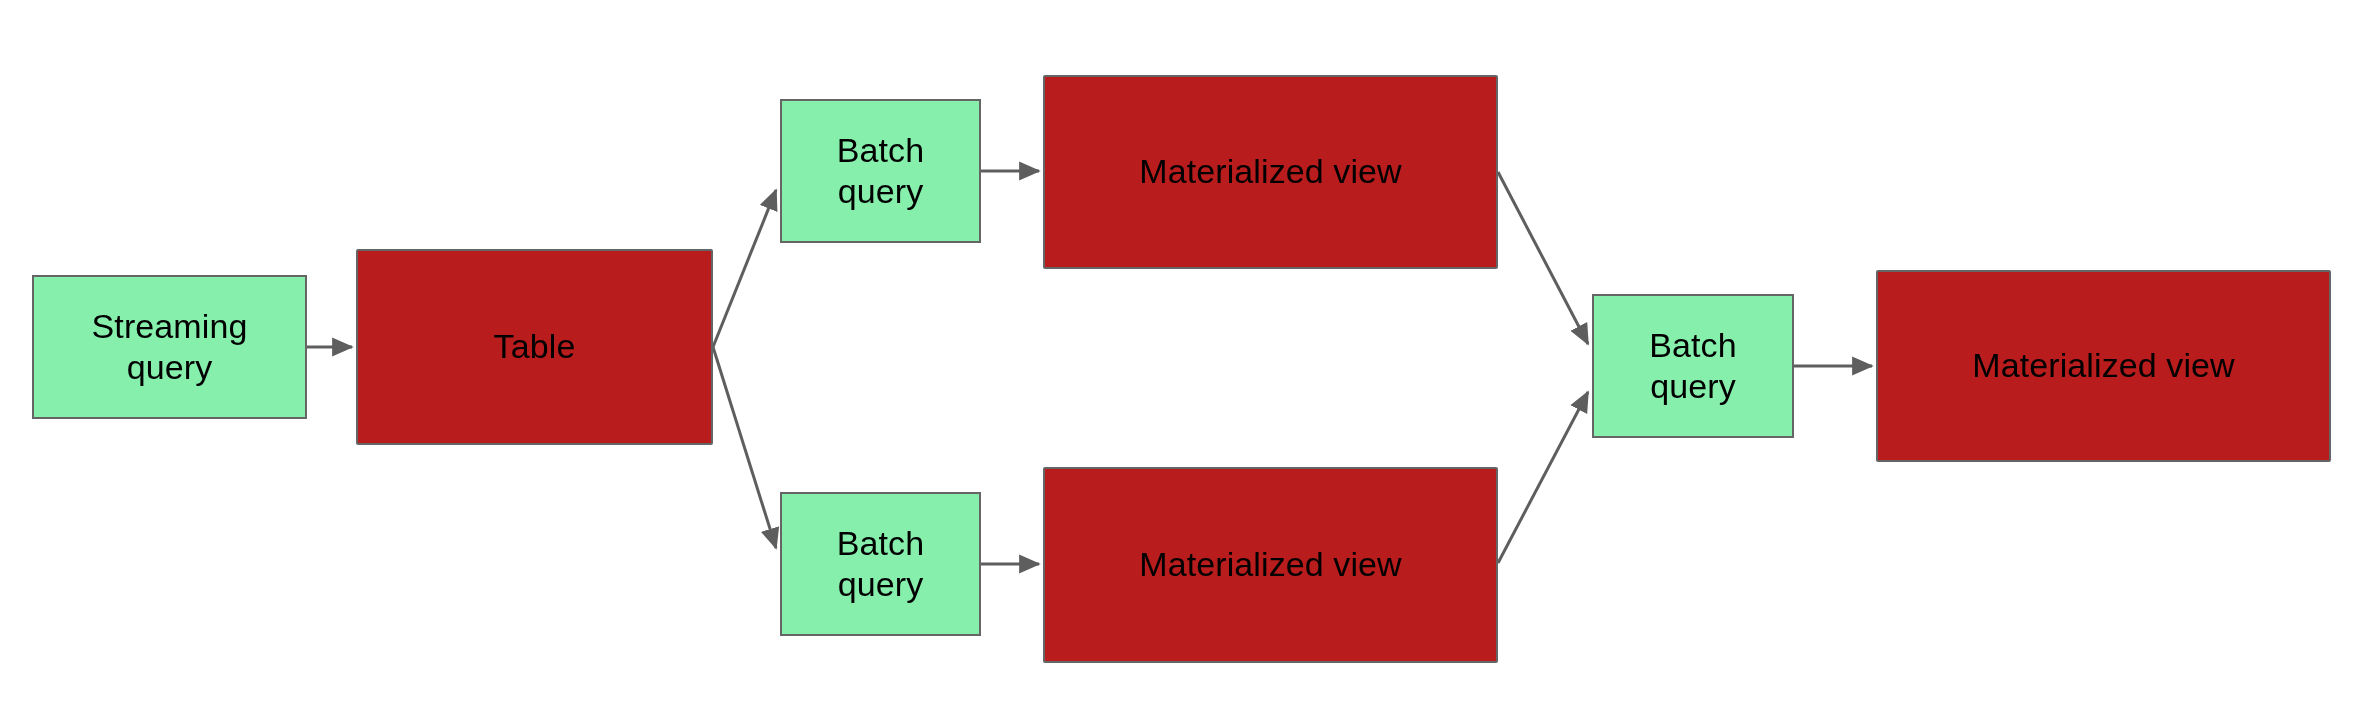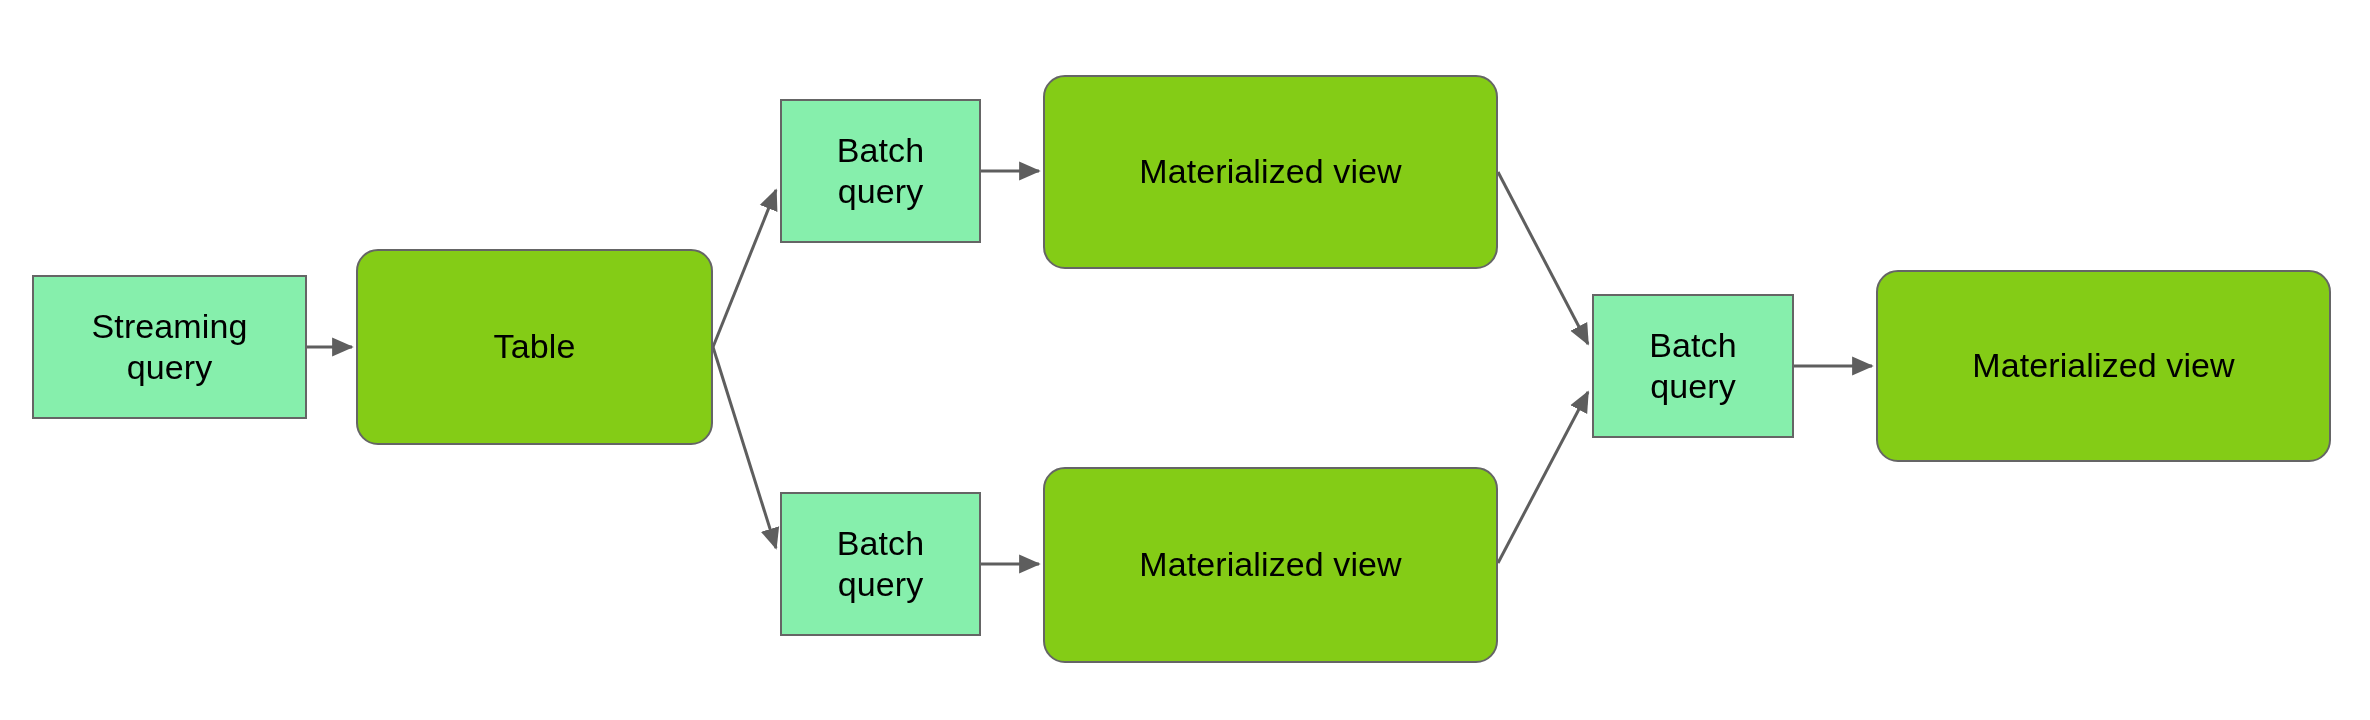"Materialized view" .node-store { background: #84cc16 -> #b91c1c; border-radius: 22px -> 2px }
